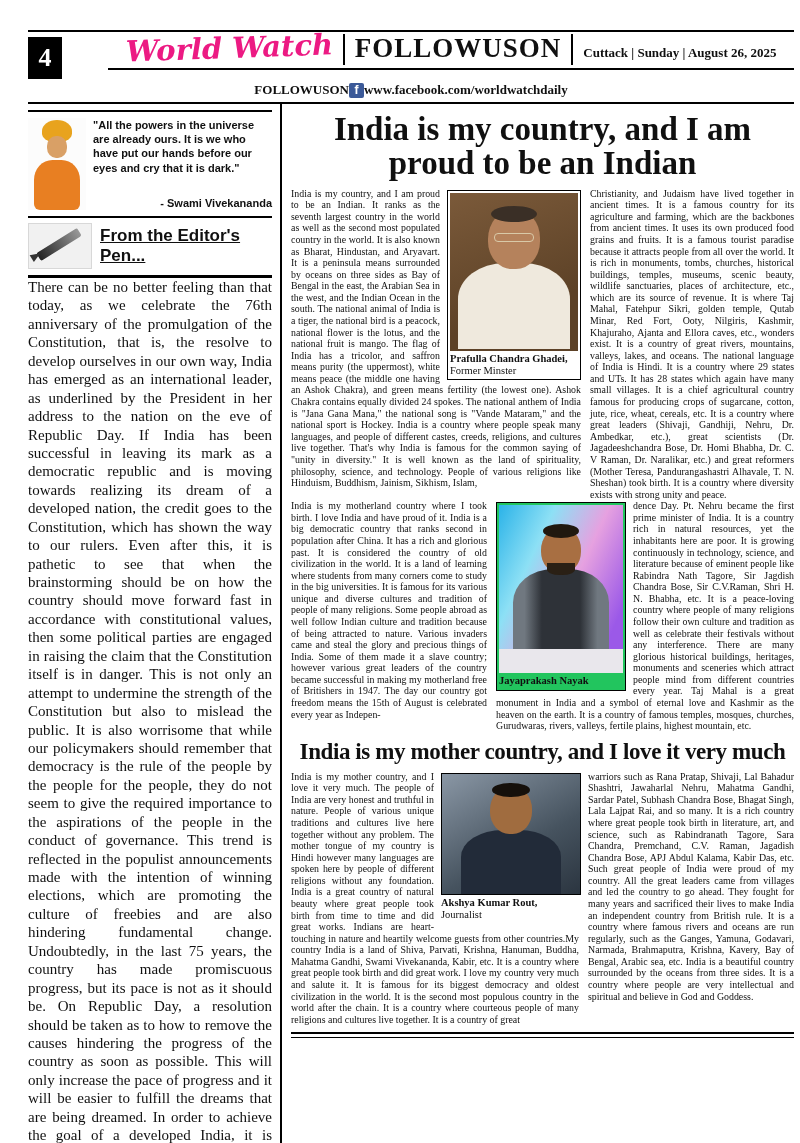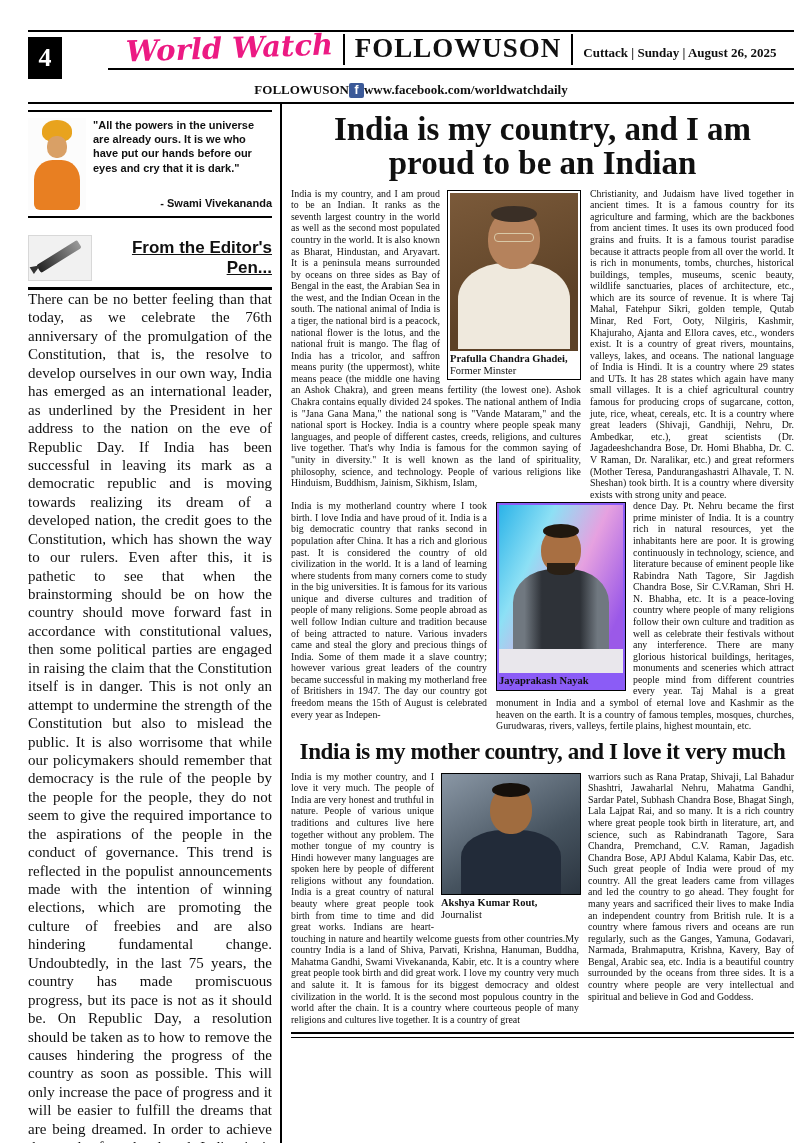"From the Editor's Pen..." .pen-row { padding: 17px 0 6px -> 5px 0 6px; text-align: right -> none }
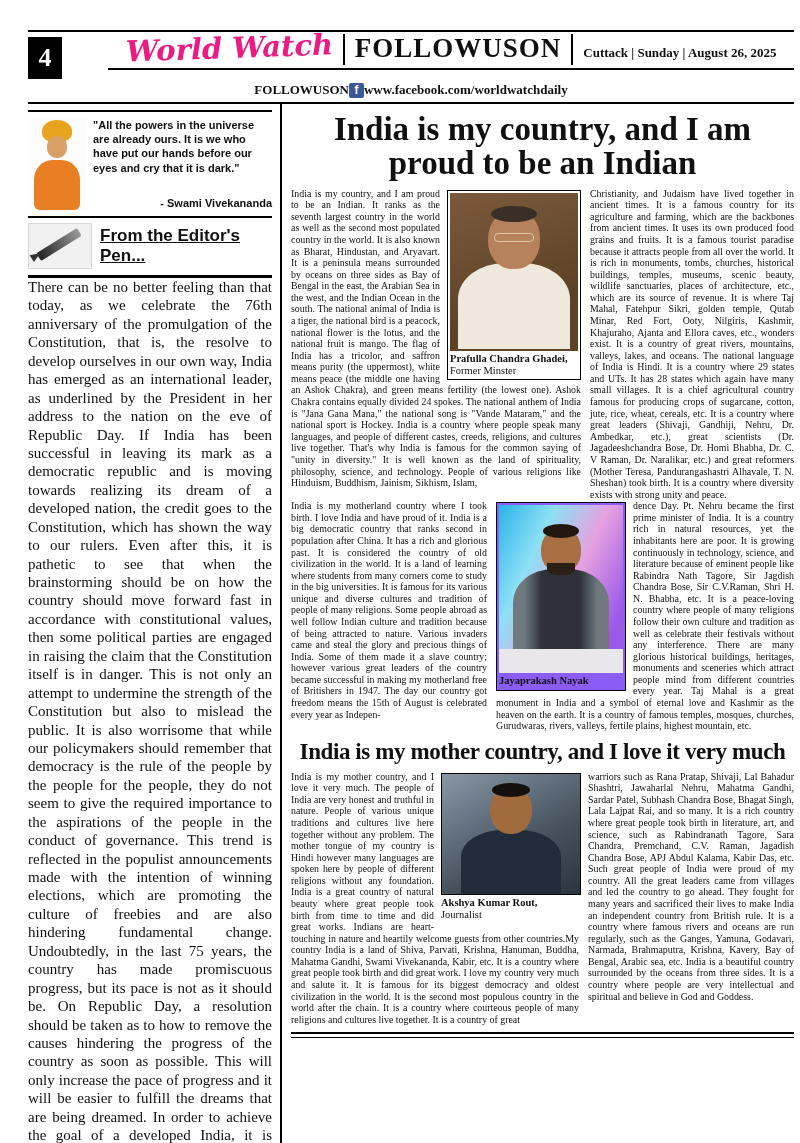"Jayaprakash Nayak" .pbox2 { background: #8b5cf6 -> #22c55e }
